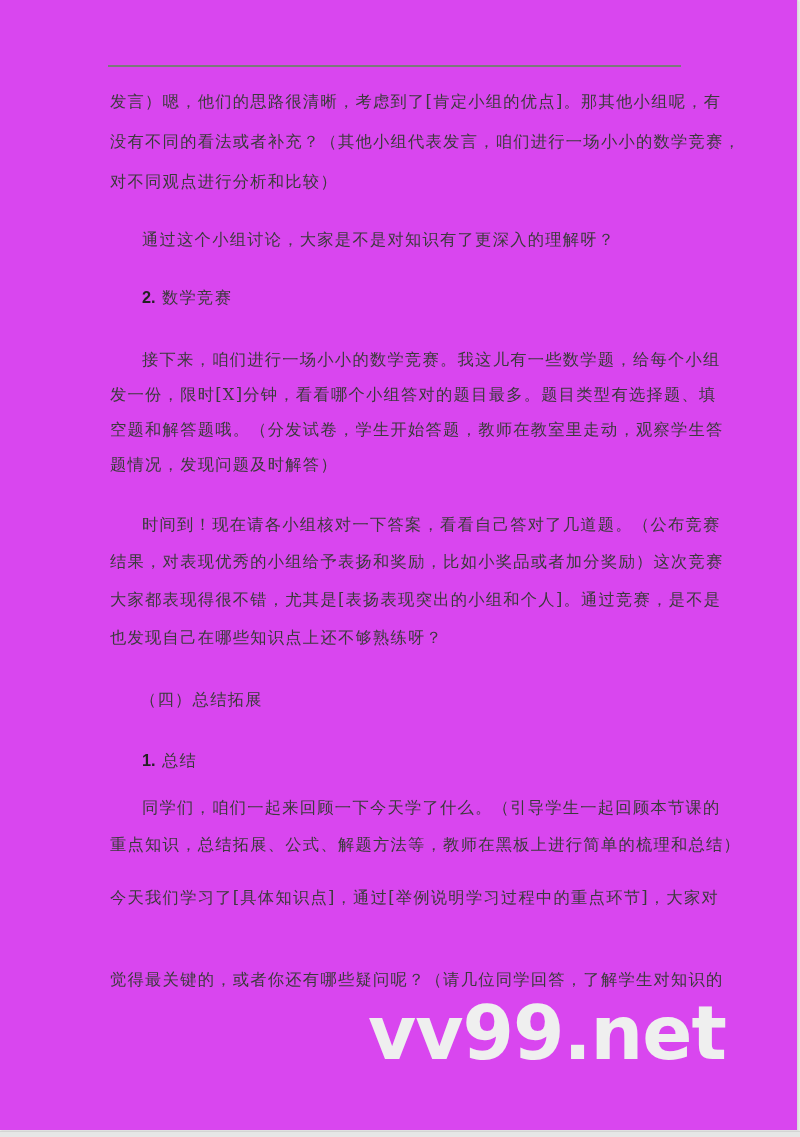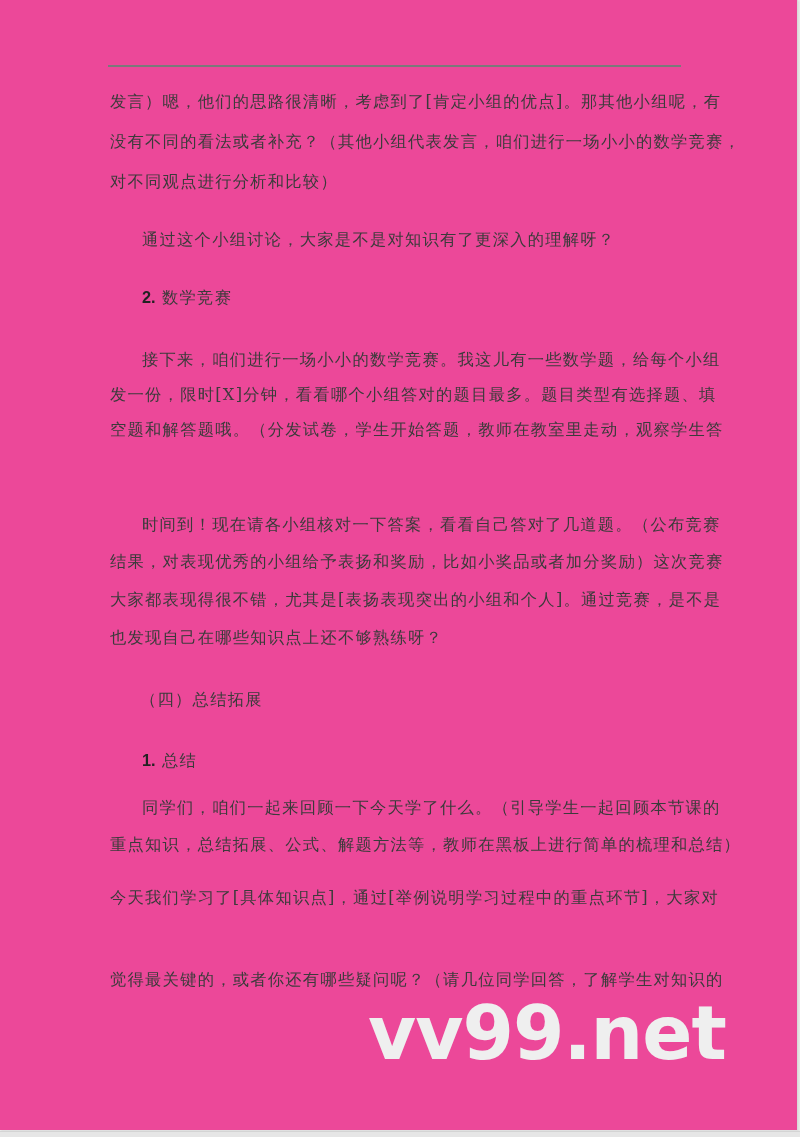"发言）嗯，他们的思路很清晰，考虑到了[肯定小组的优点]。那其他小组呢，有" .page { background: #ec4899 -> #d946ef }
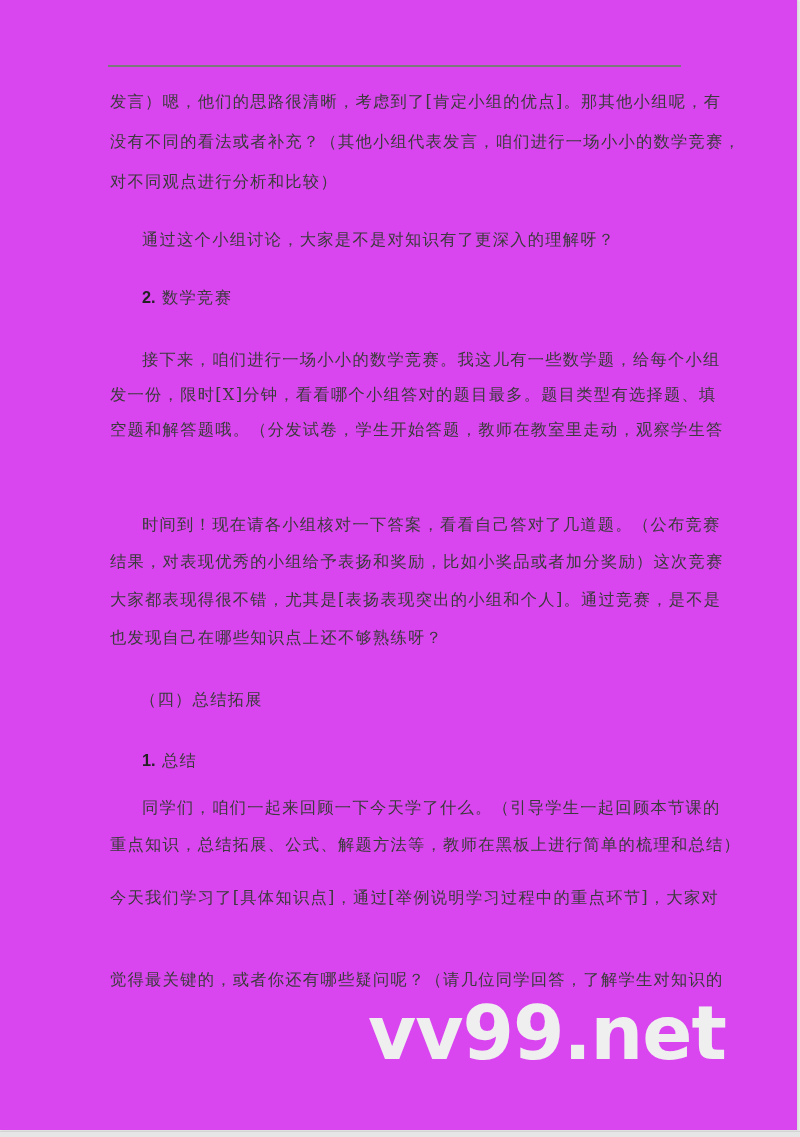"题情况，发现问题及时解答）" div.line { html: none -> <div>题情况，发现问题及时解答）</div> }
